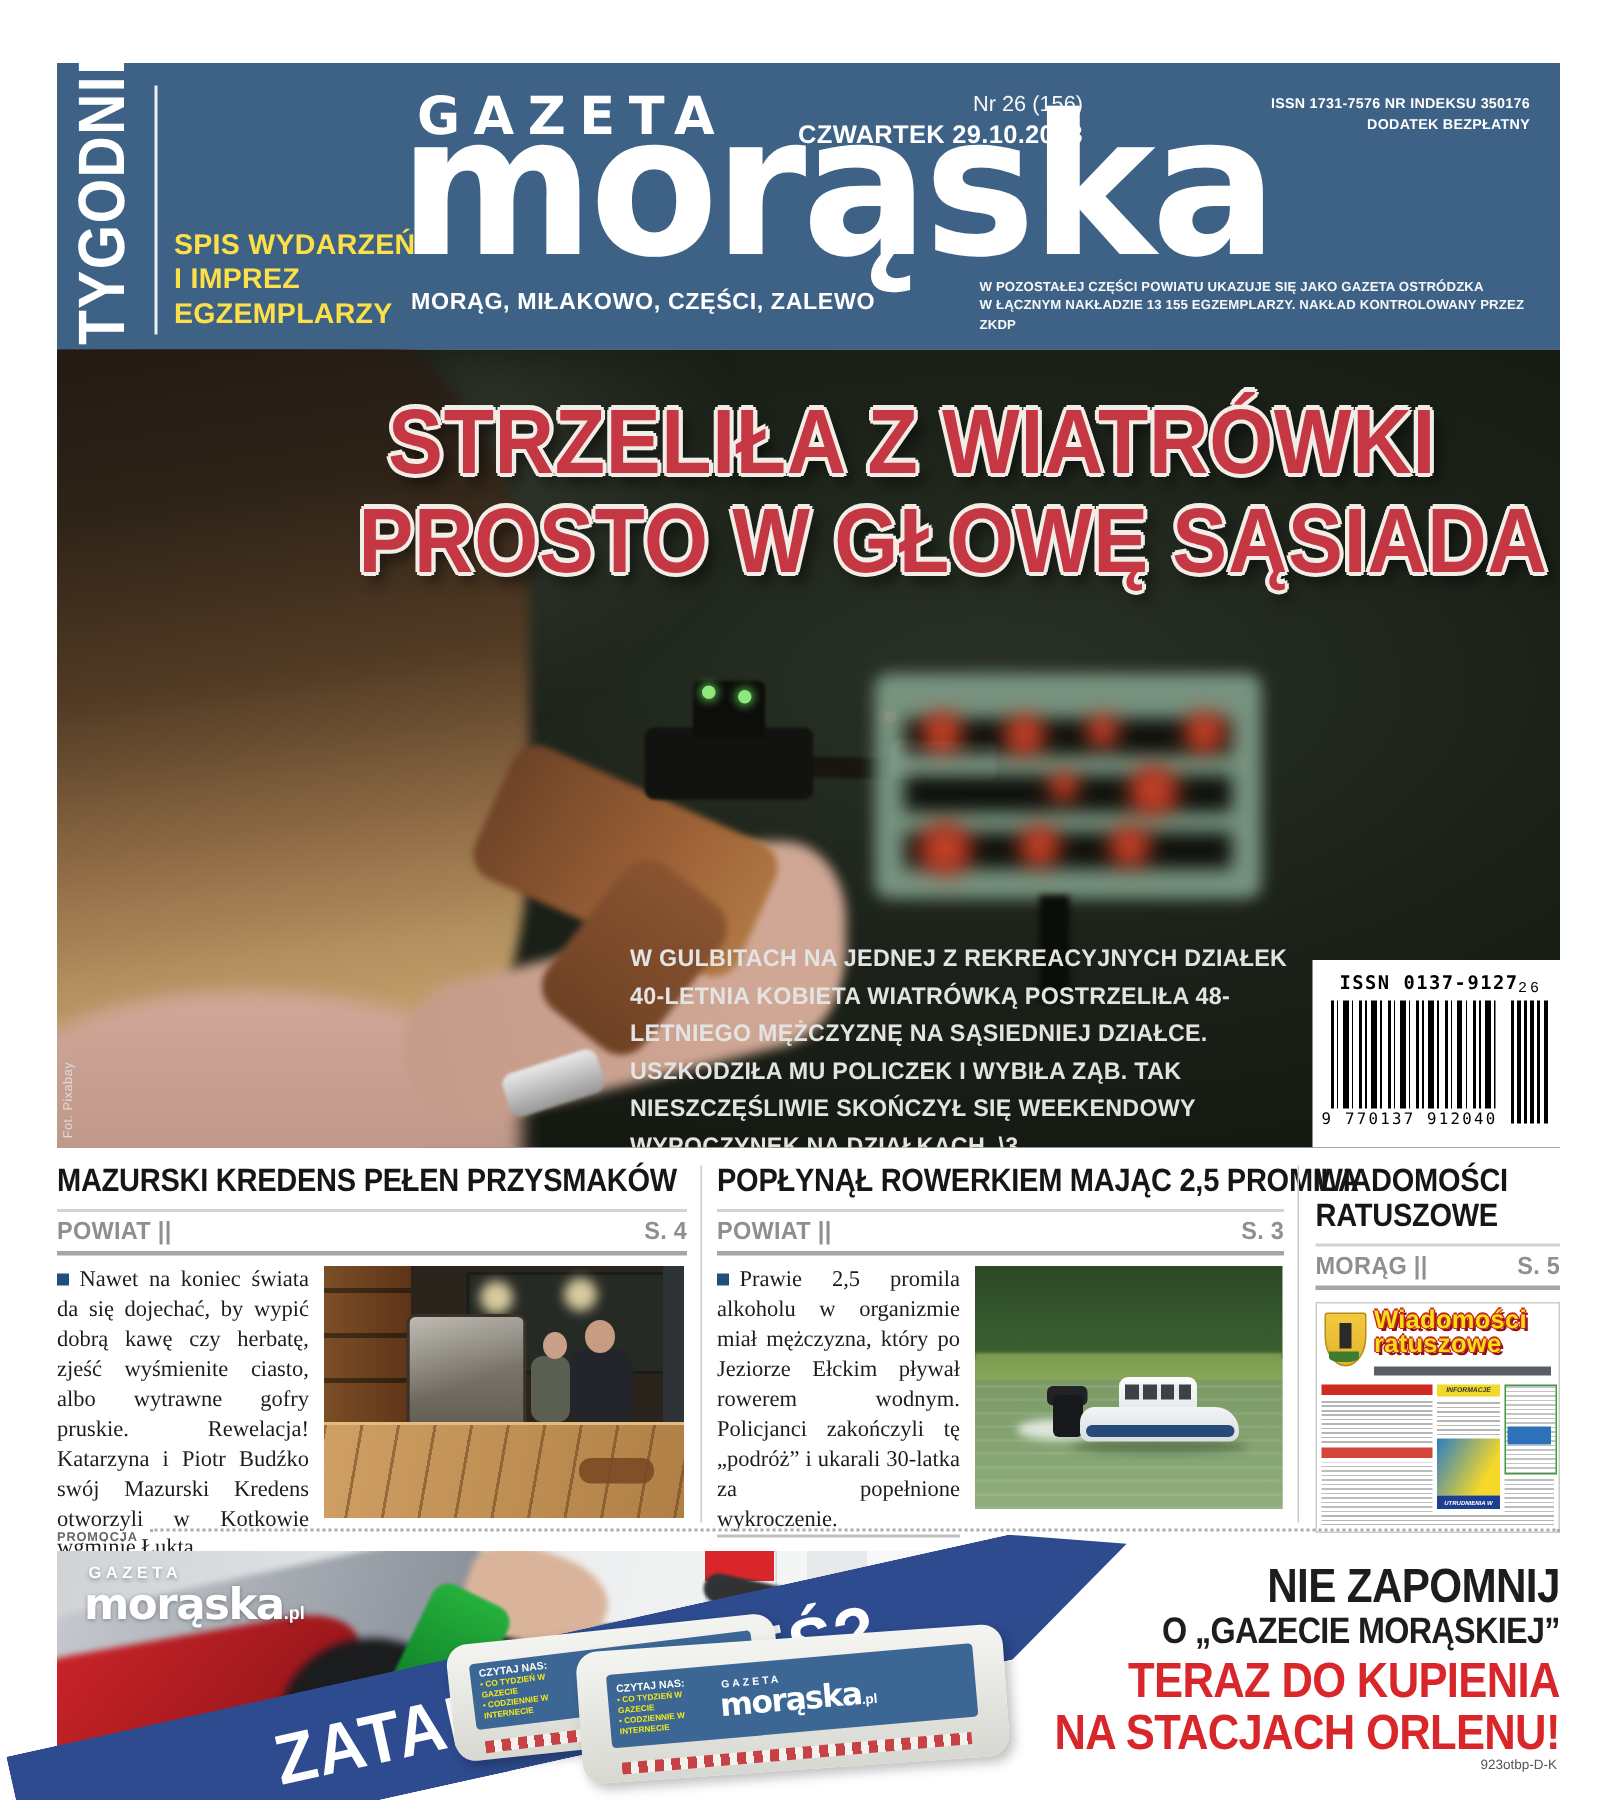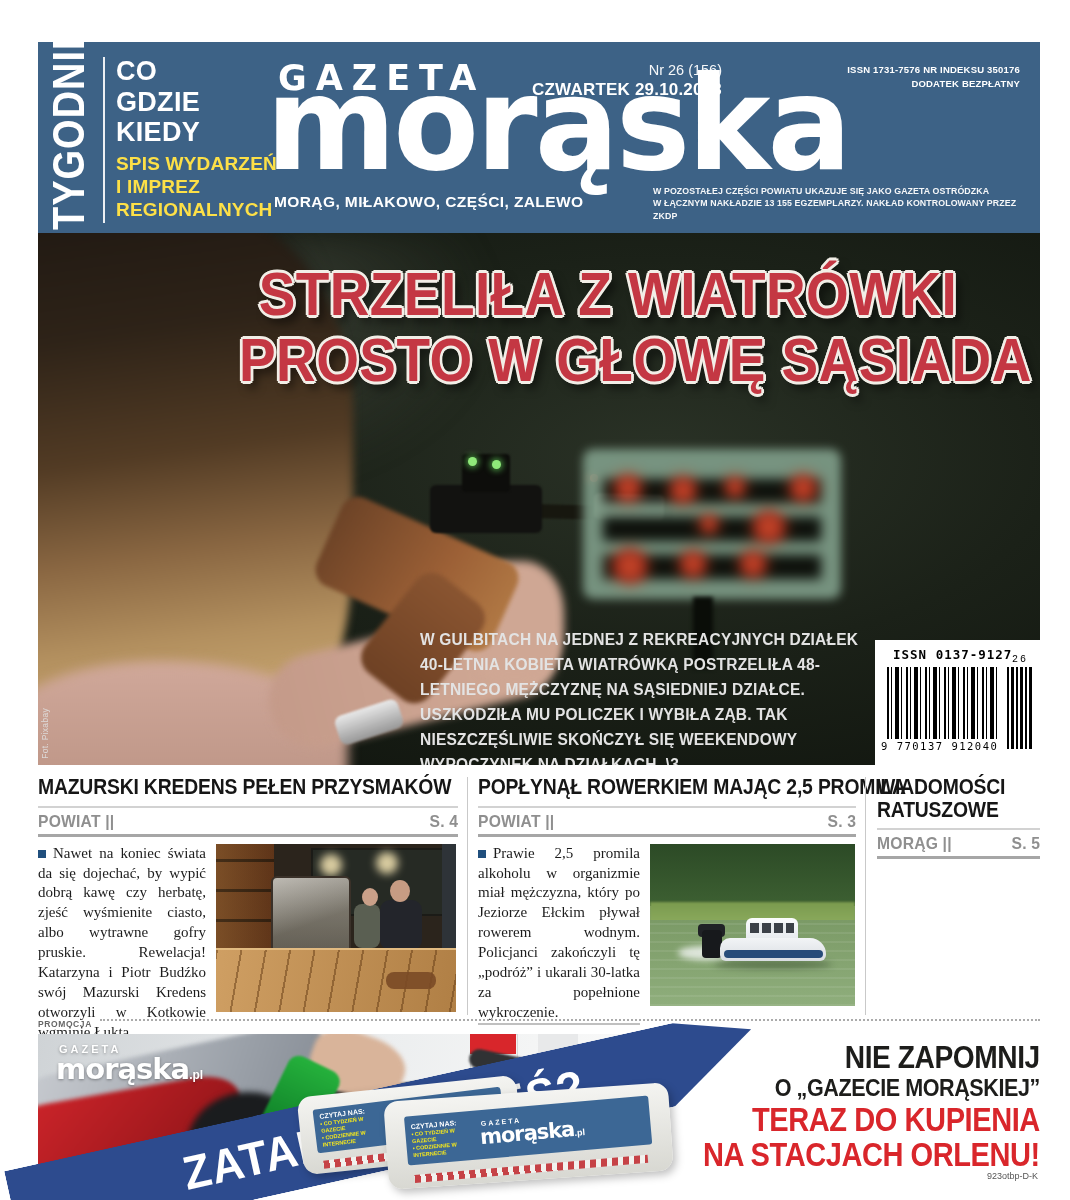"CO" div.side-white { html: <div> <div>CO</div> <div>GDZIE</div> <div>KIEDY</div> </div> -> none }
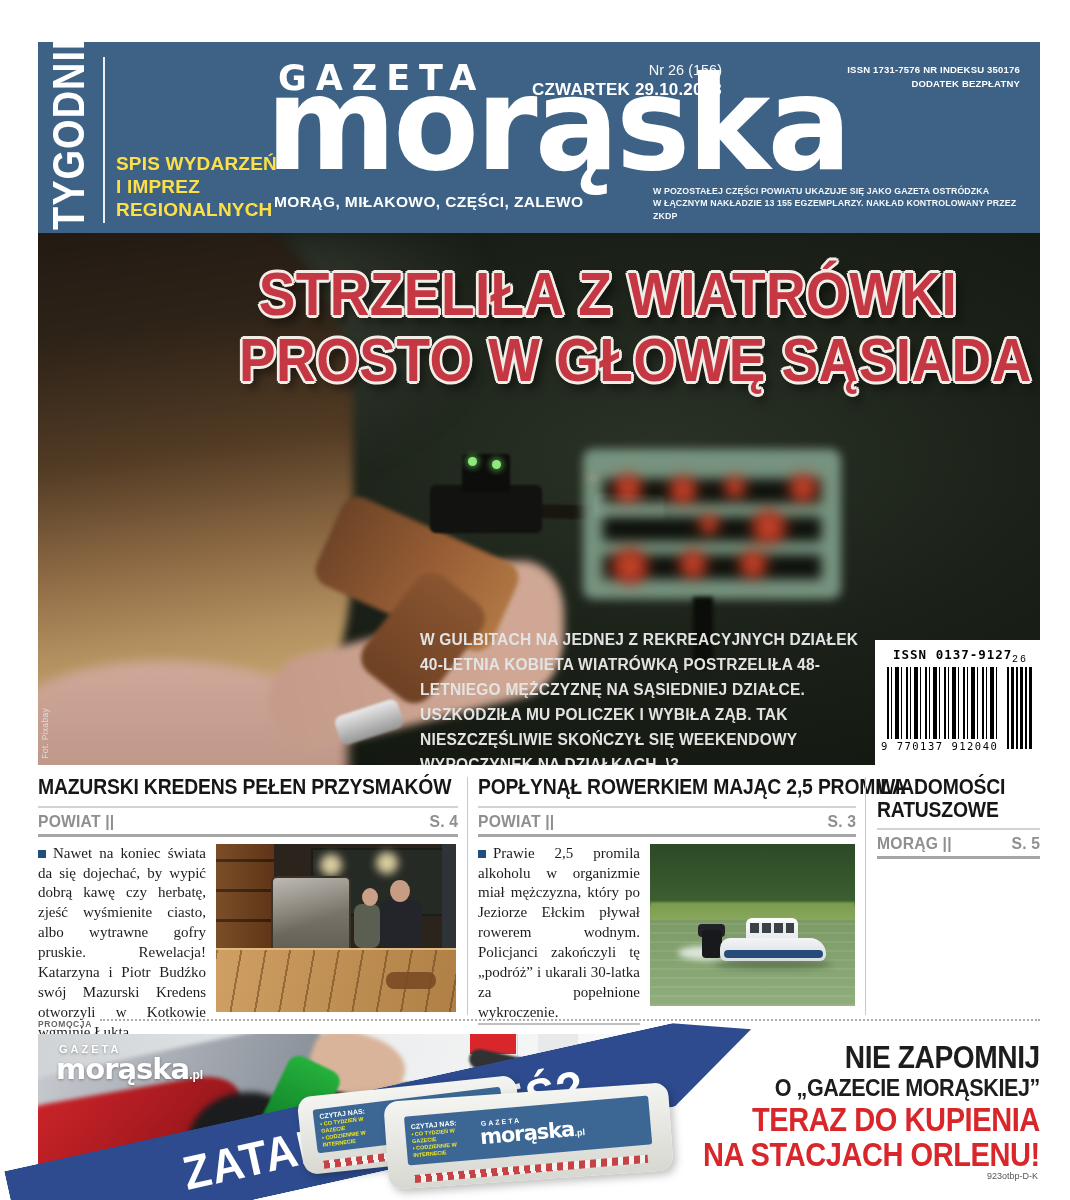"REGIONALNYCH" div { text: REGIONALNYCH -> EGZEMPLARZY }
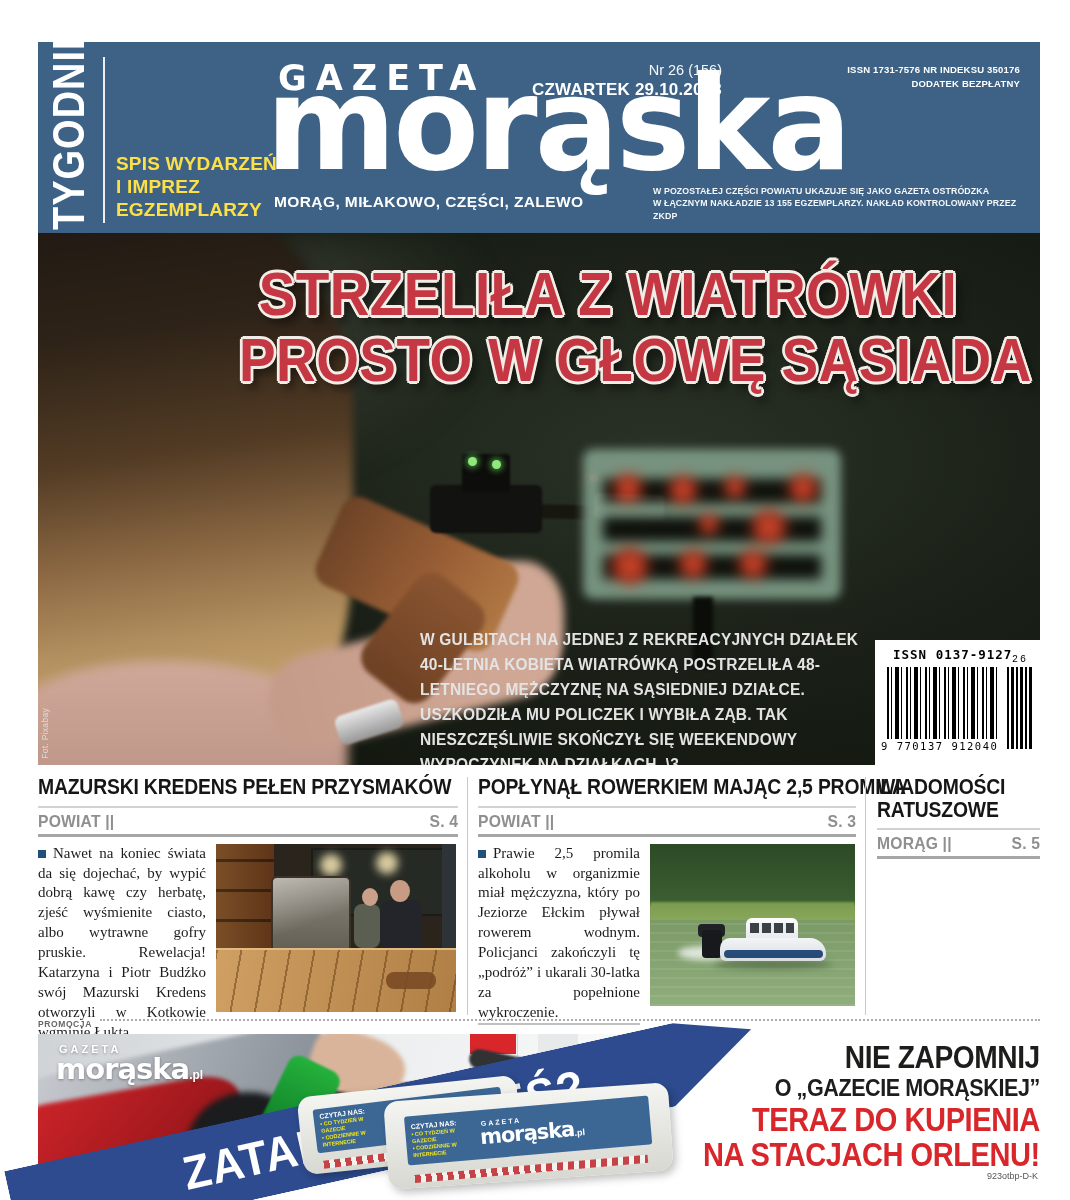"Wiadomości" div.thumb { html: none -> <div> <i> <b></b> <u></u> </i> <div> <div>Wiadomości</div> <div>ratuszowe</div> </div> <i></i> <i></i> <i></i> <i></i> <i></i> <i>INFORMACJE</i> <i></i> <i></i> <i>UTRUDNIENIA W RUCHU</i> <i></i> <i></i> <i></i> <i></i> </div> }
